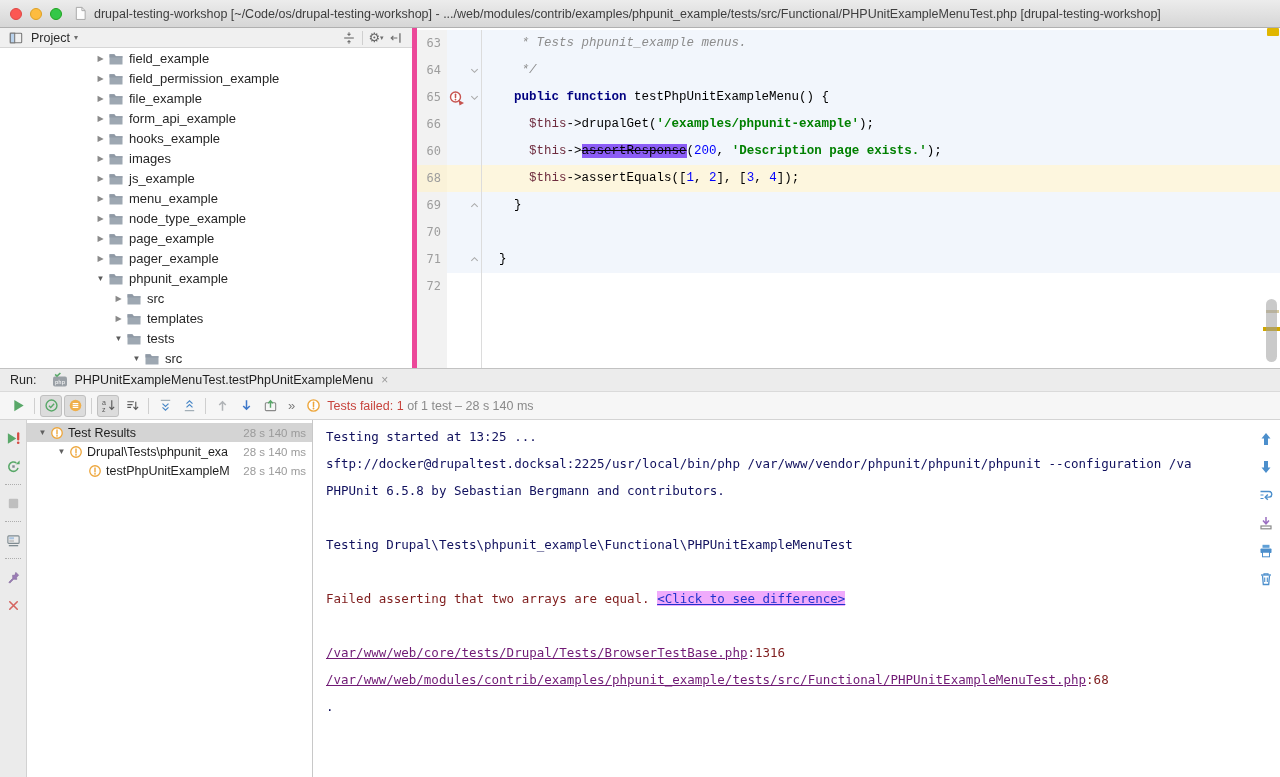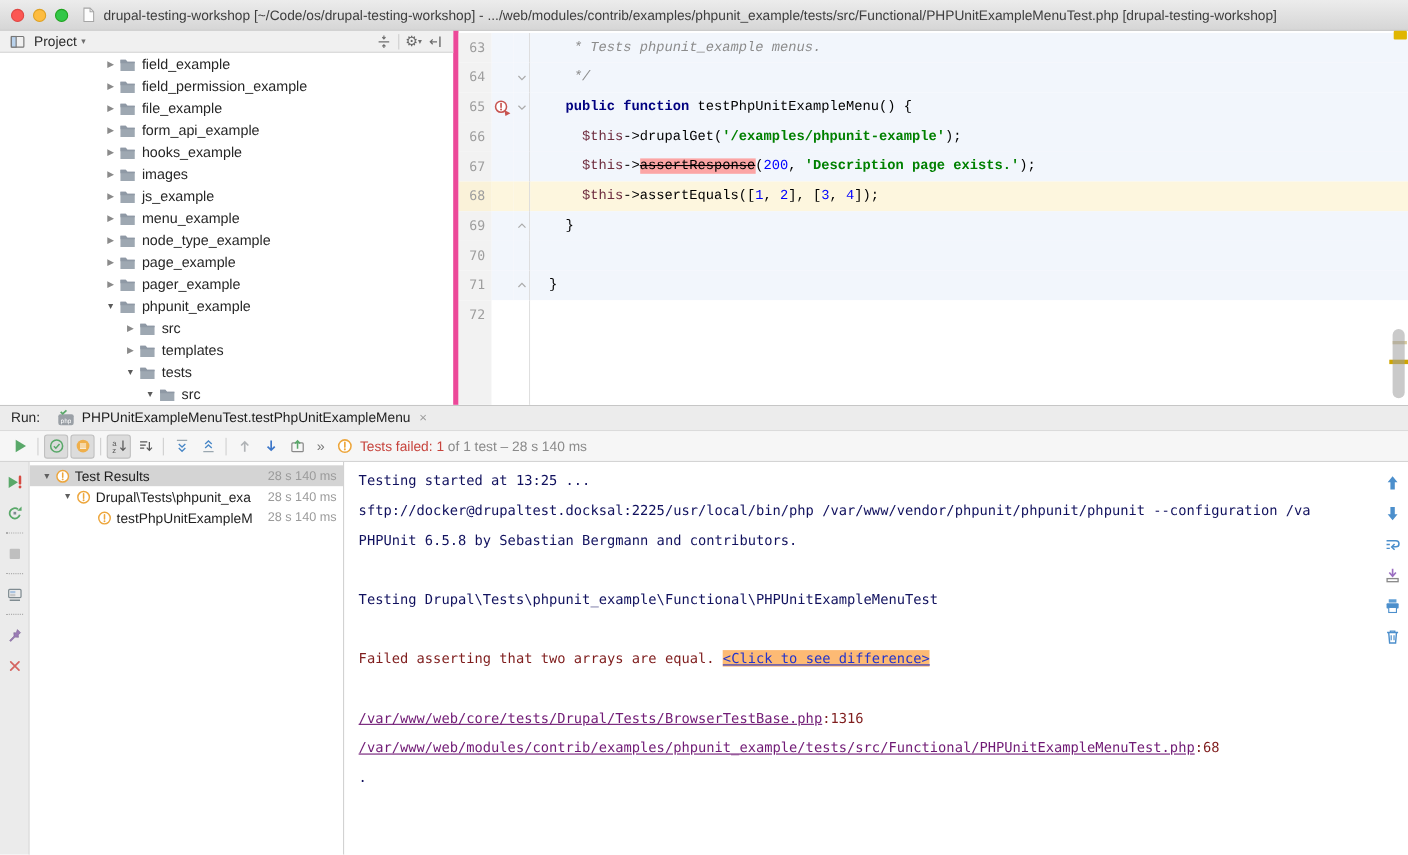"67" span.gnum { text: 67 -> 60 }
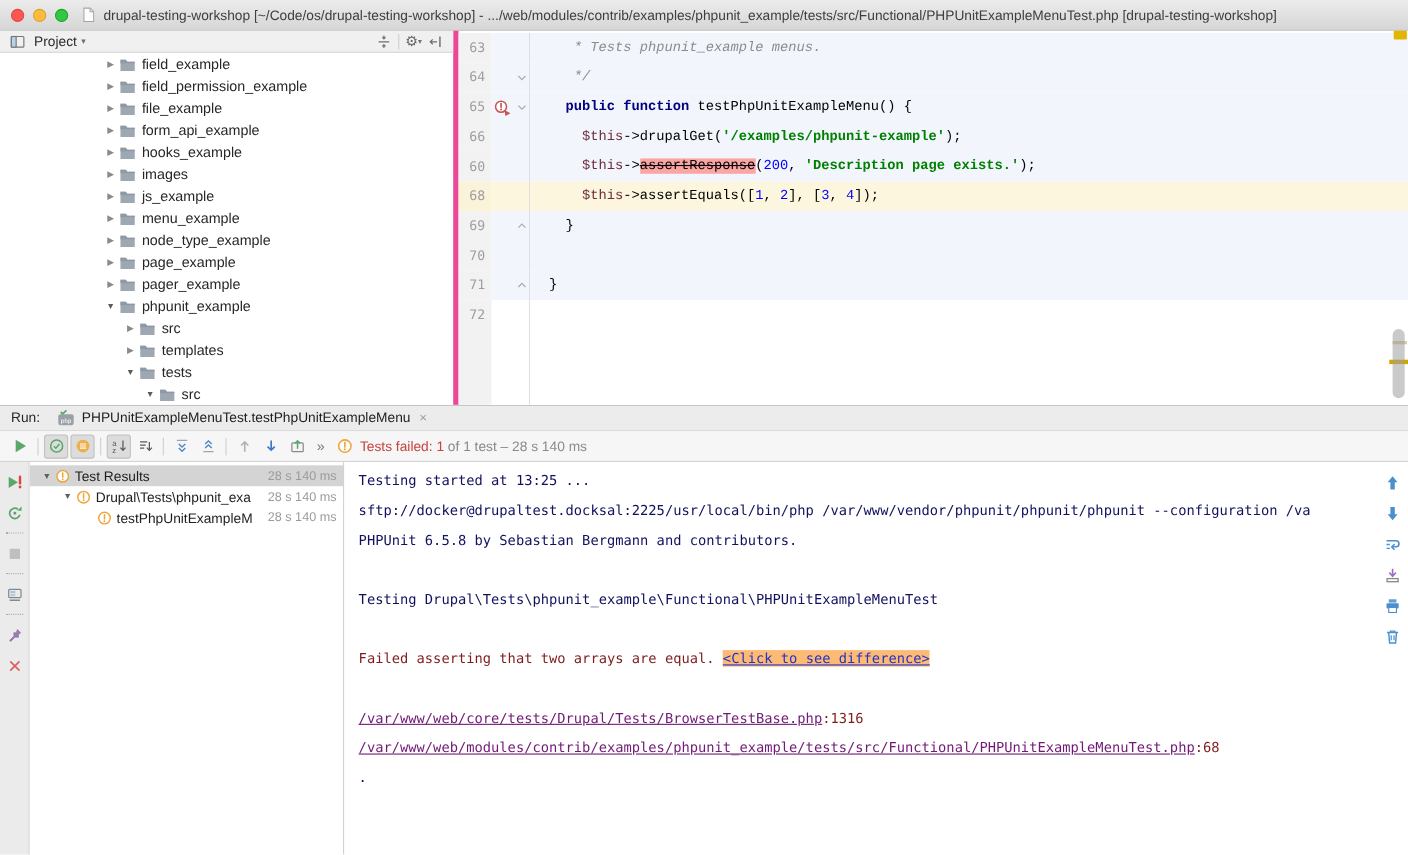"assertResponse" .tk-deprecated { background: #fca5a5 -> #8b5cf6 }
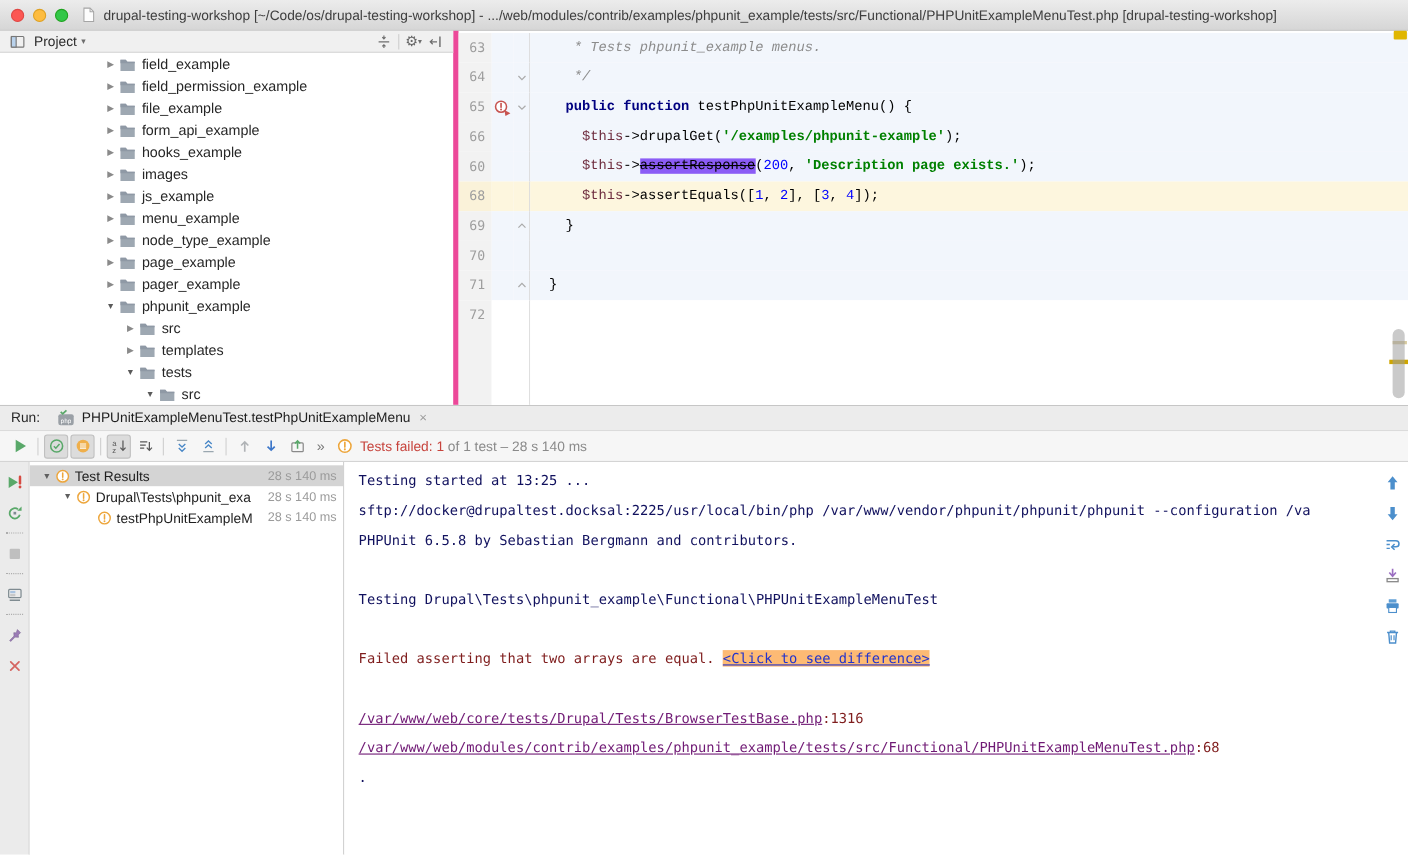"<Click to see difference>" .c-linkhl { background: #fdba74 -> #f0abfc }
